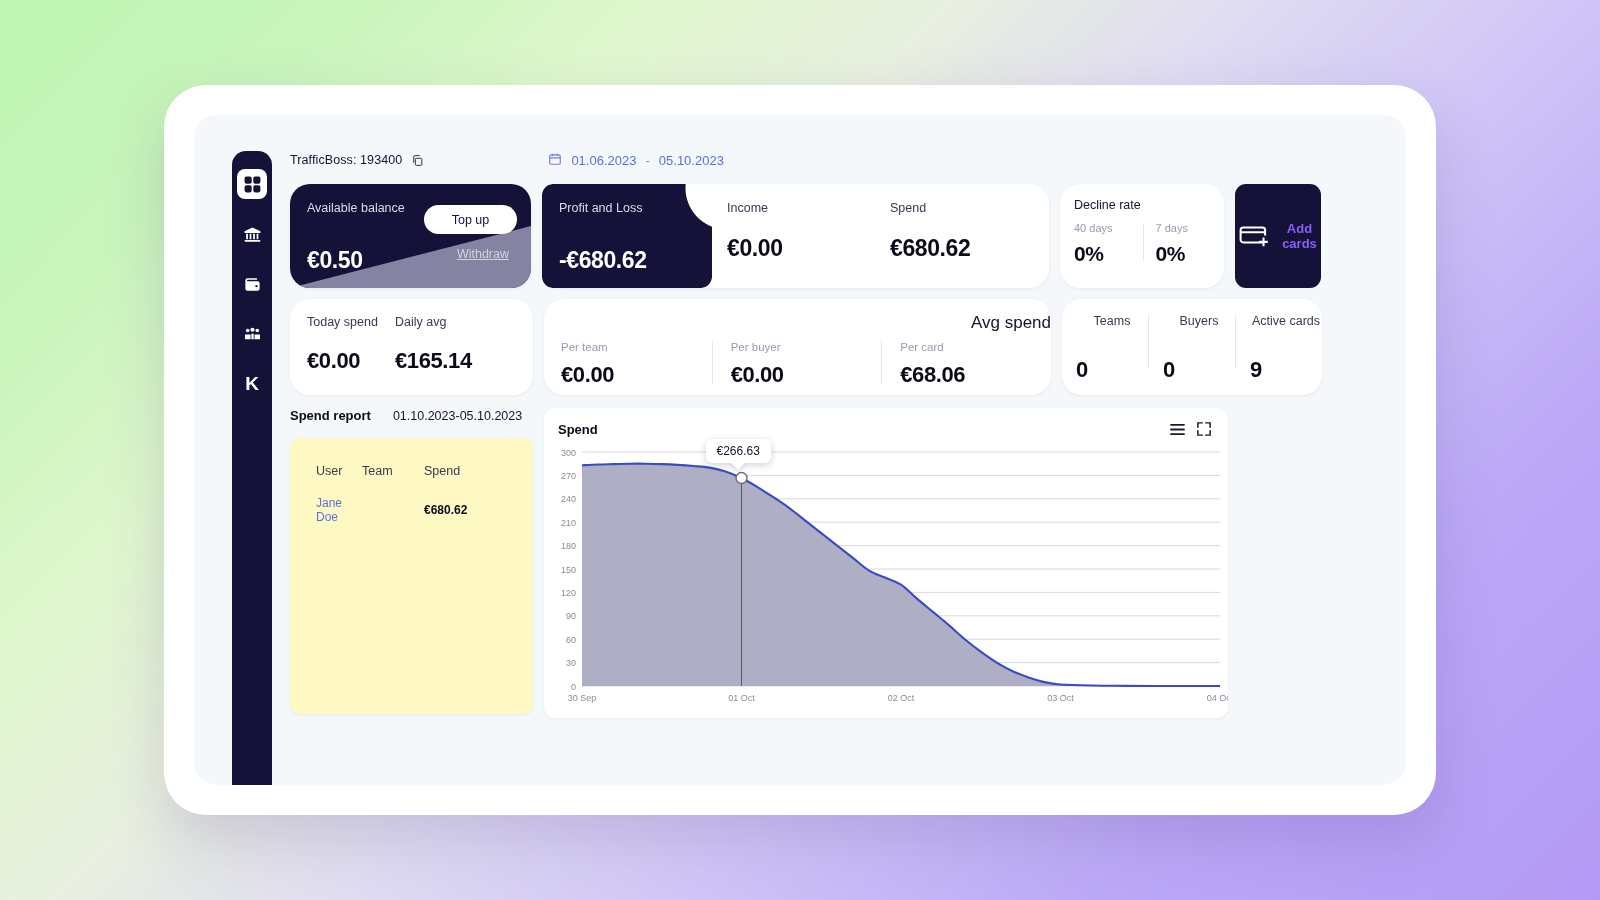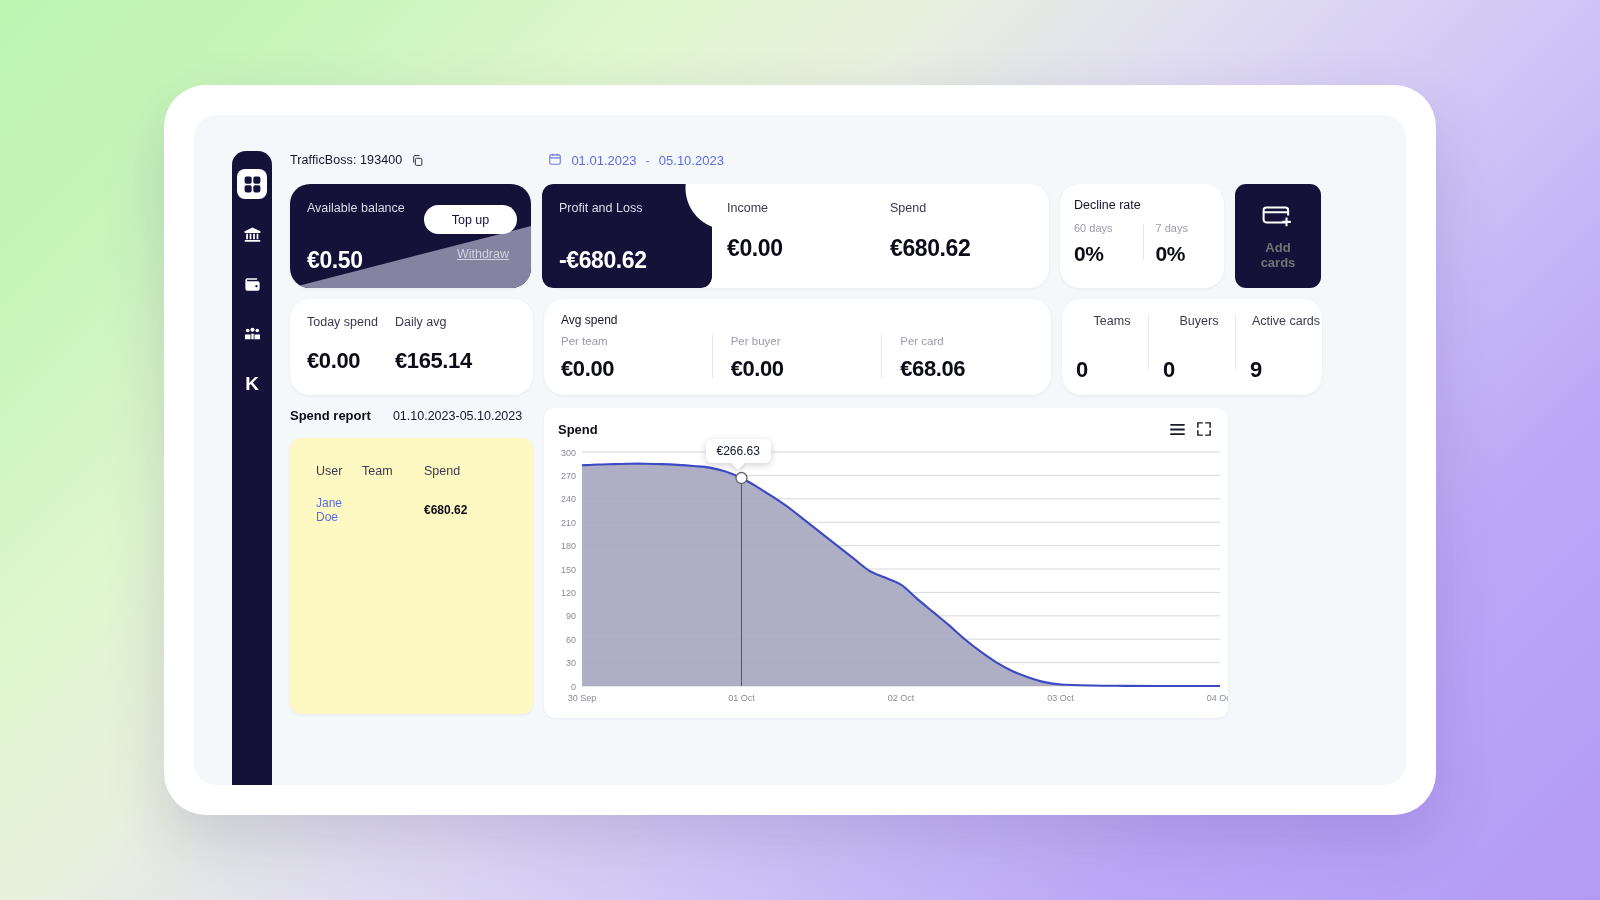"01.01.2023" span { text: 01.01.2023 -> 01.06.2023 }
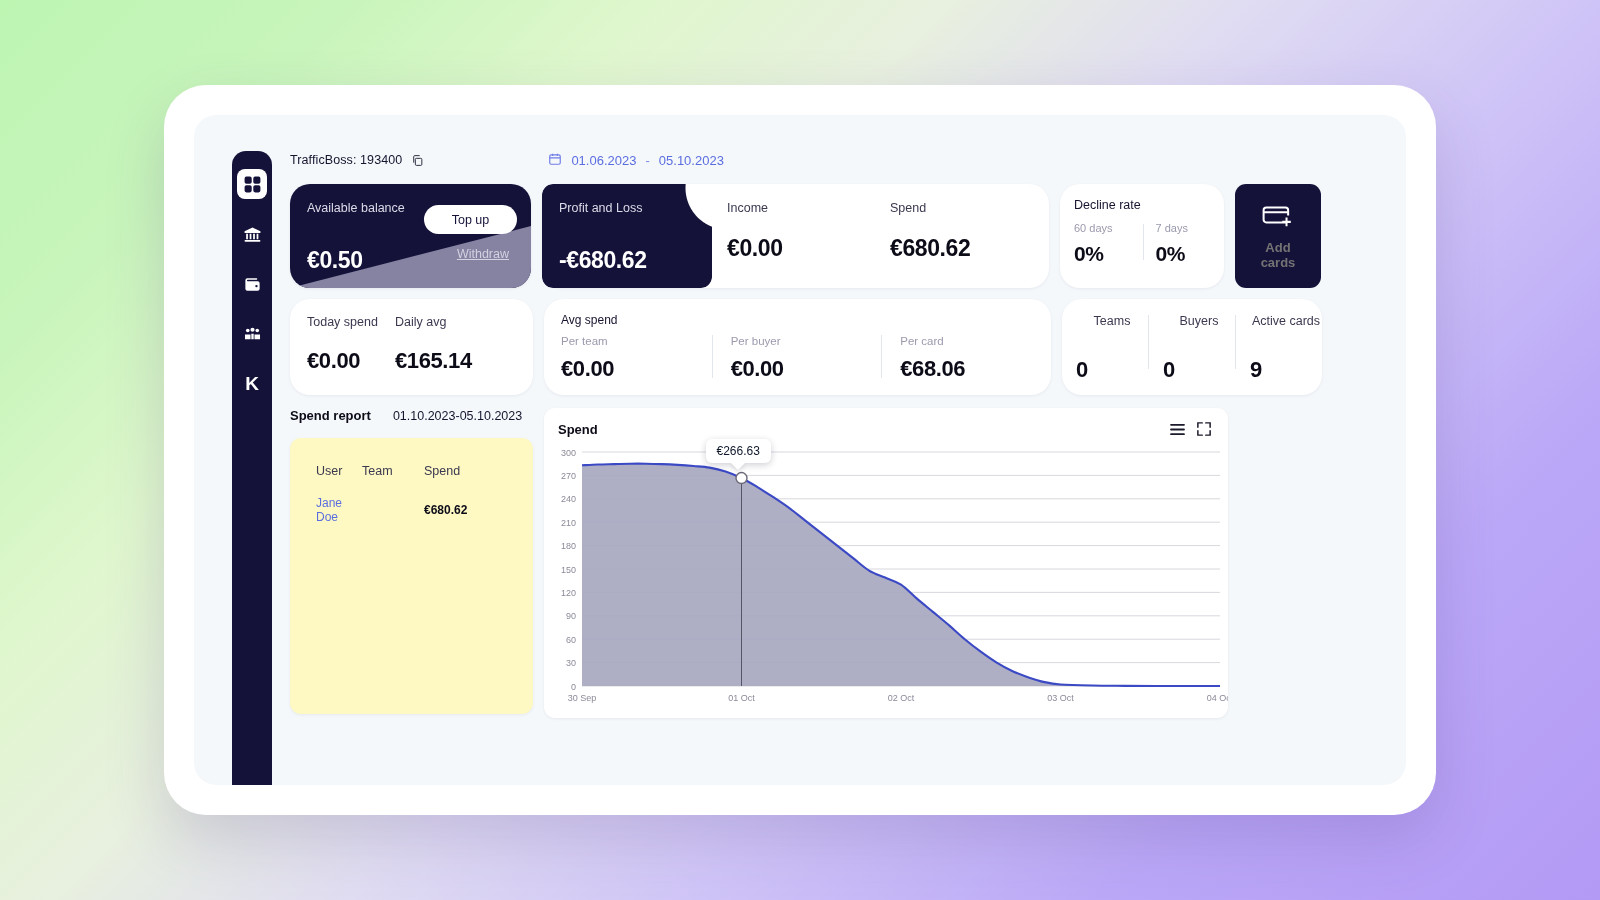"60 days" div.sub { text: 60 -> 40 }
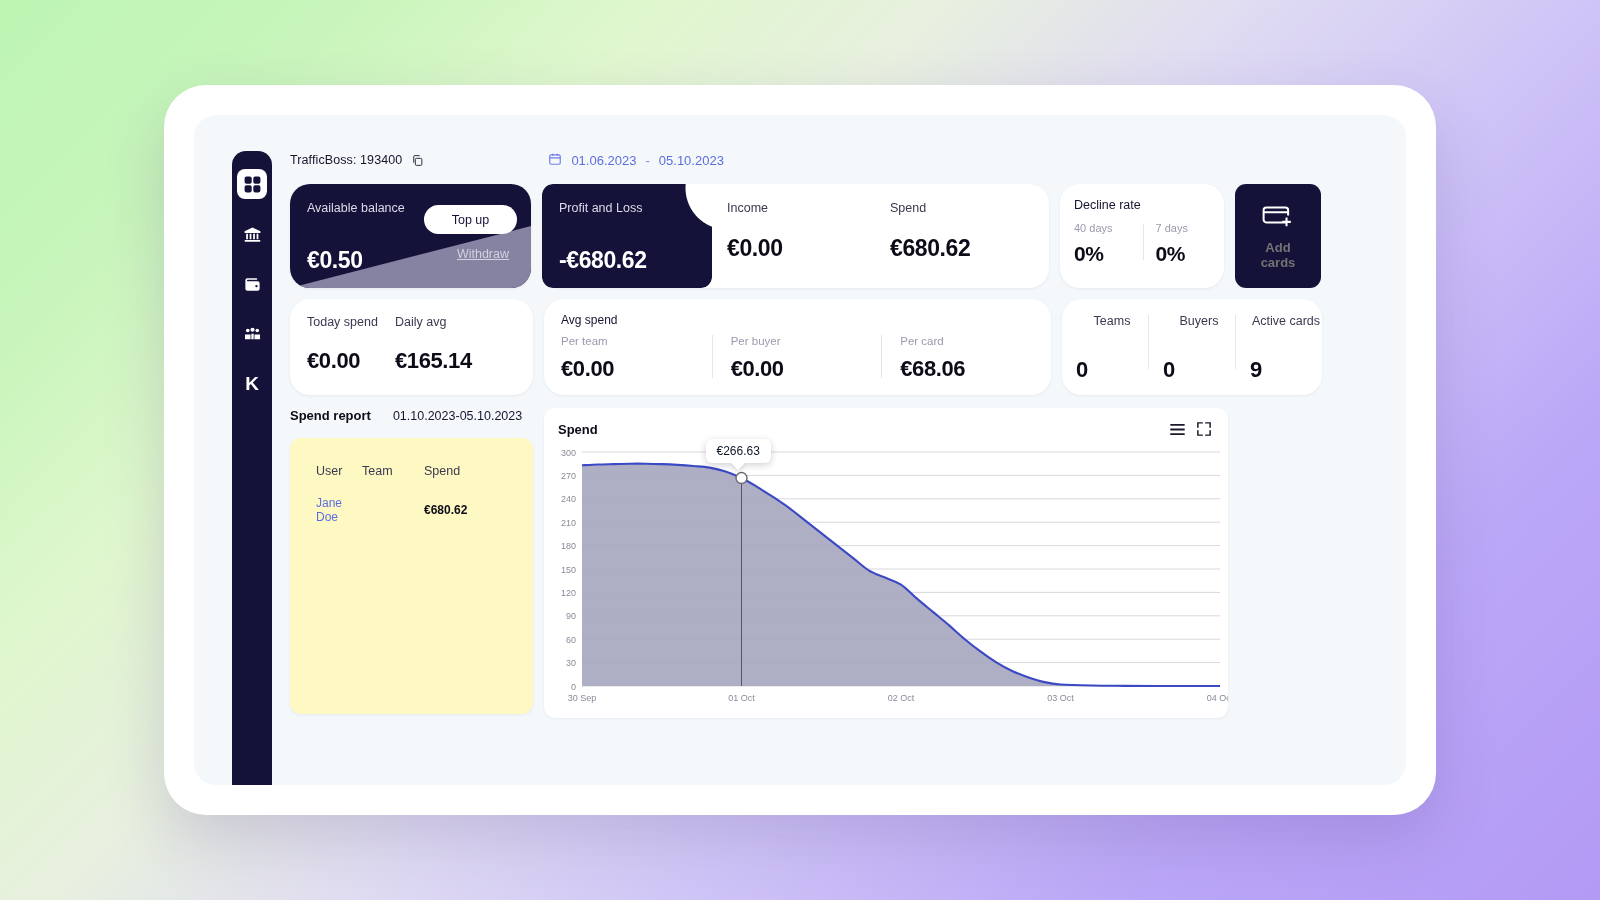"Add" #add-cards-button { color: #737373 -> #8b5cf6; flex-direction: column -> row }
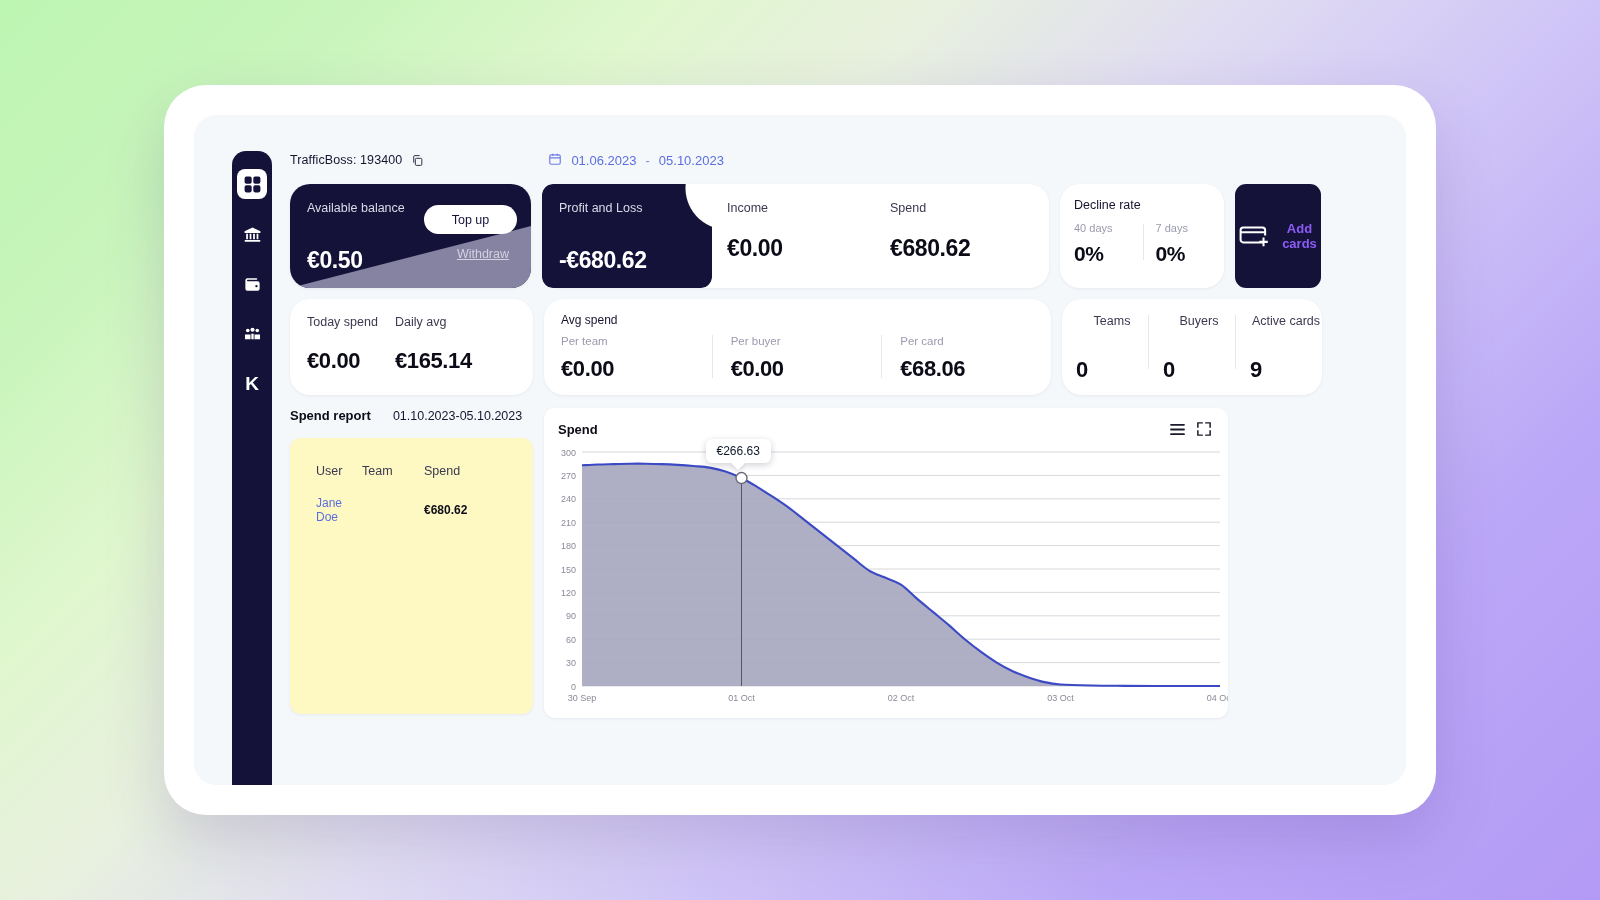"Avg spend" #avg-spend-card .title { font-size: 12px -> 17px; text-align: none -> right }
